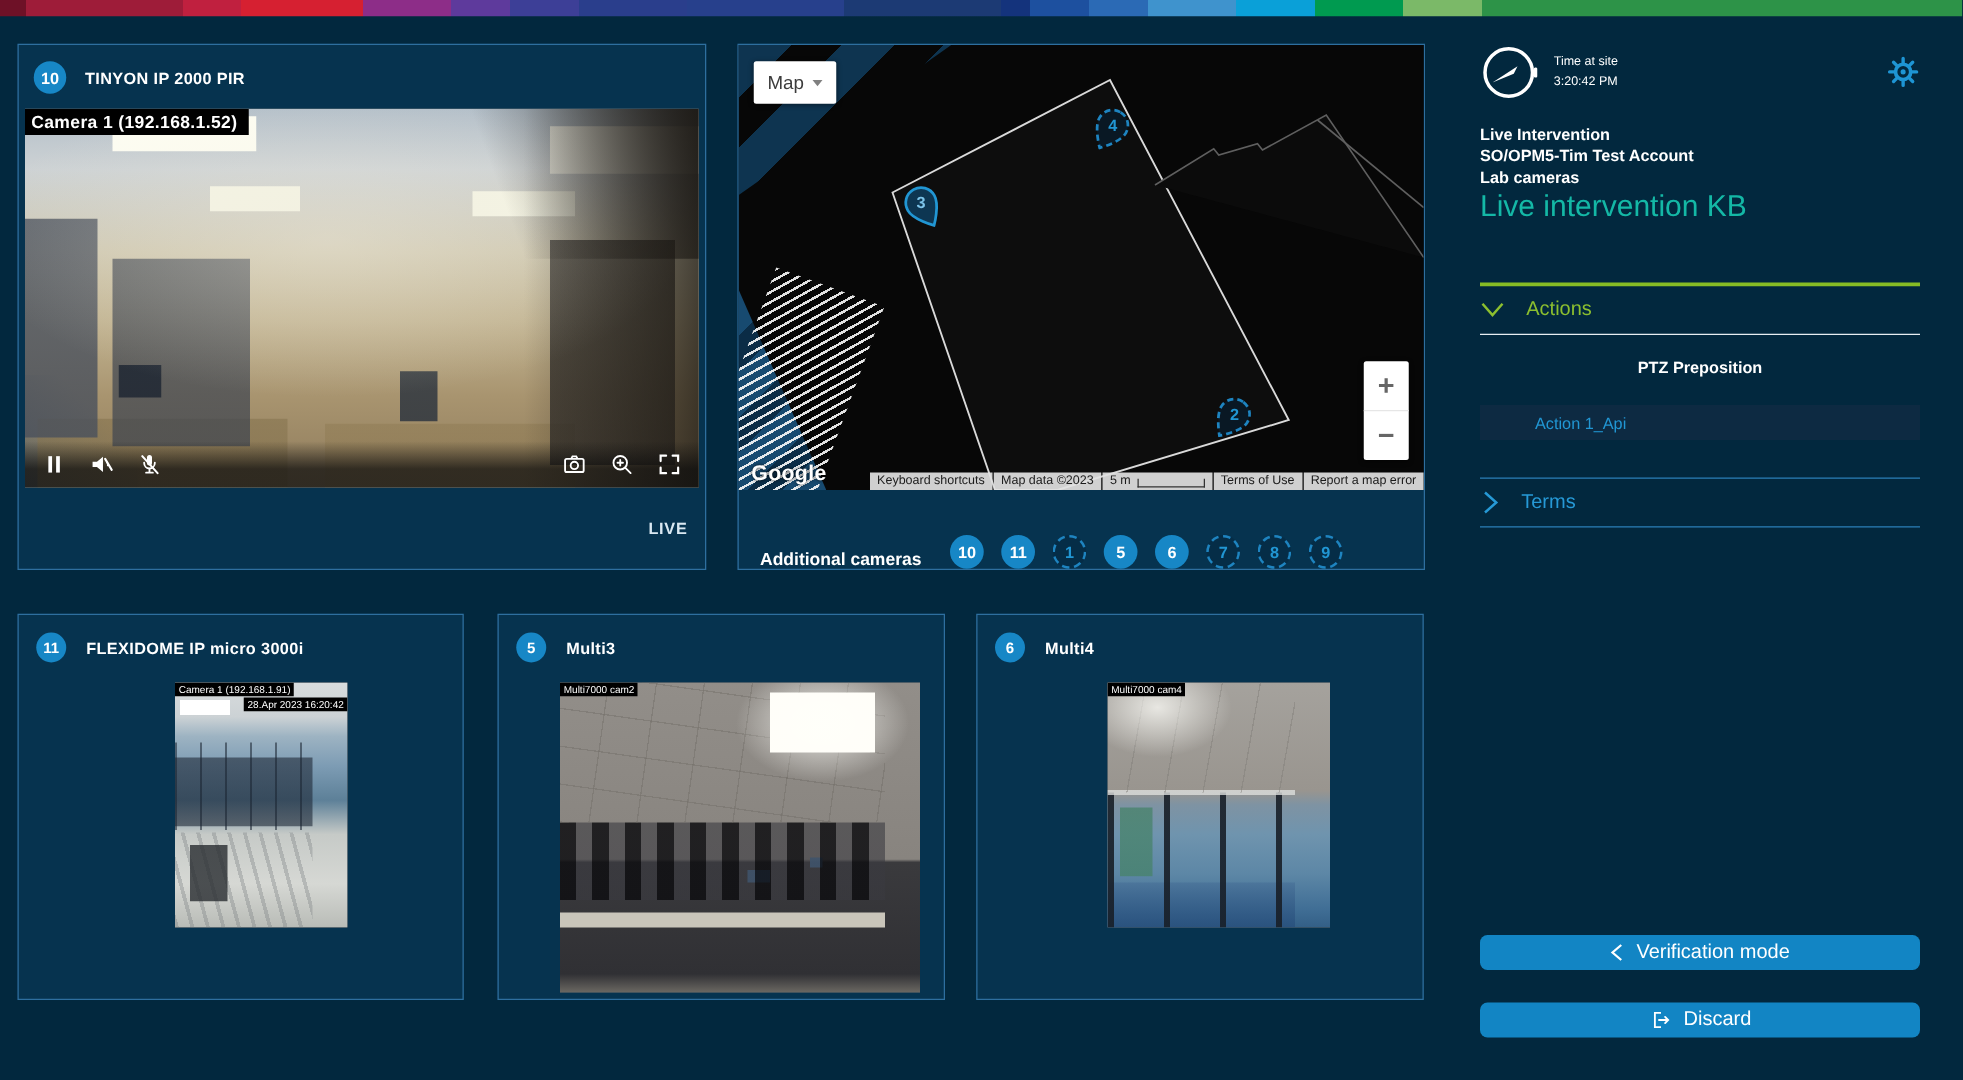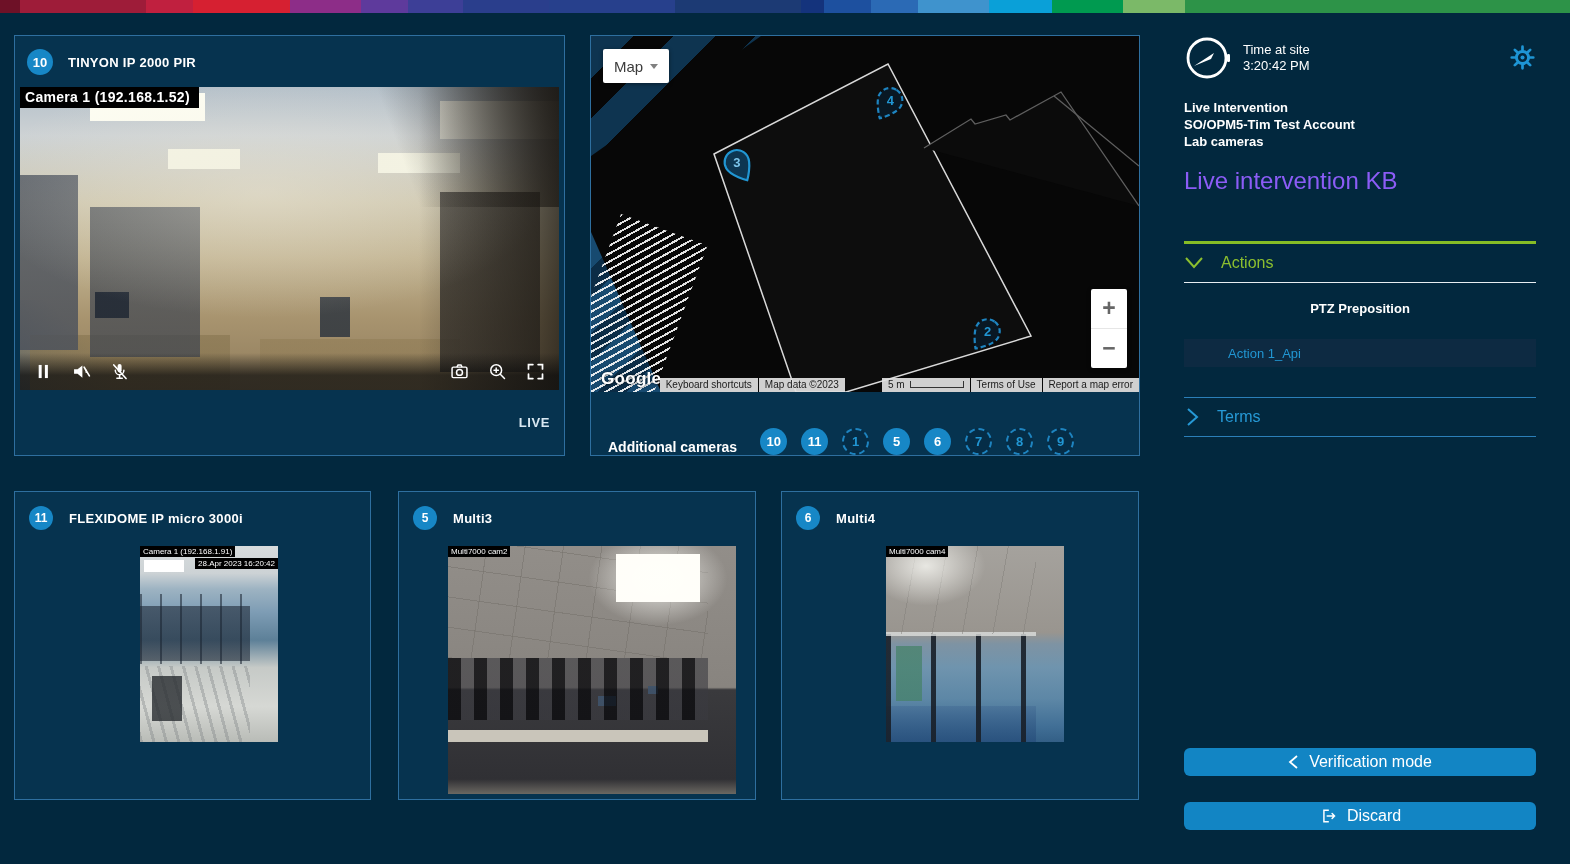"Time at site" .time-block { font-size: 13px -> 10px }
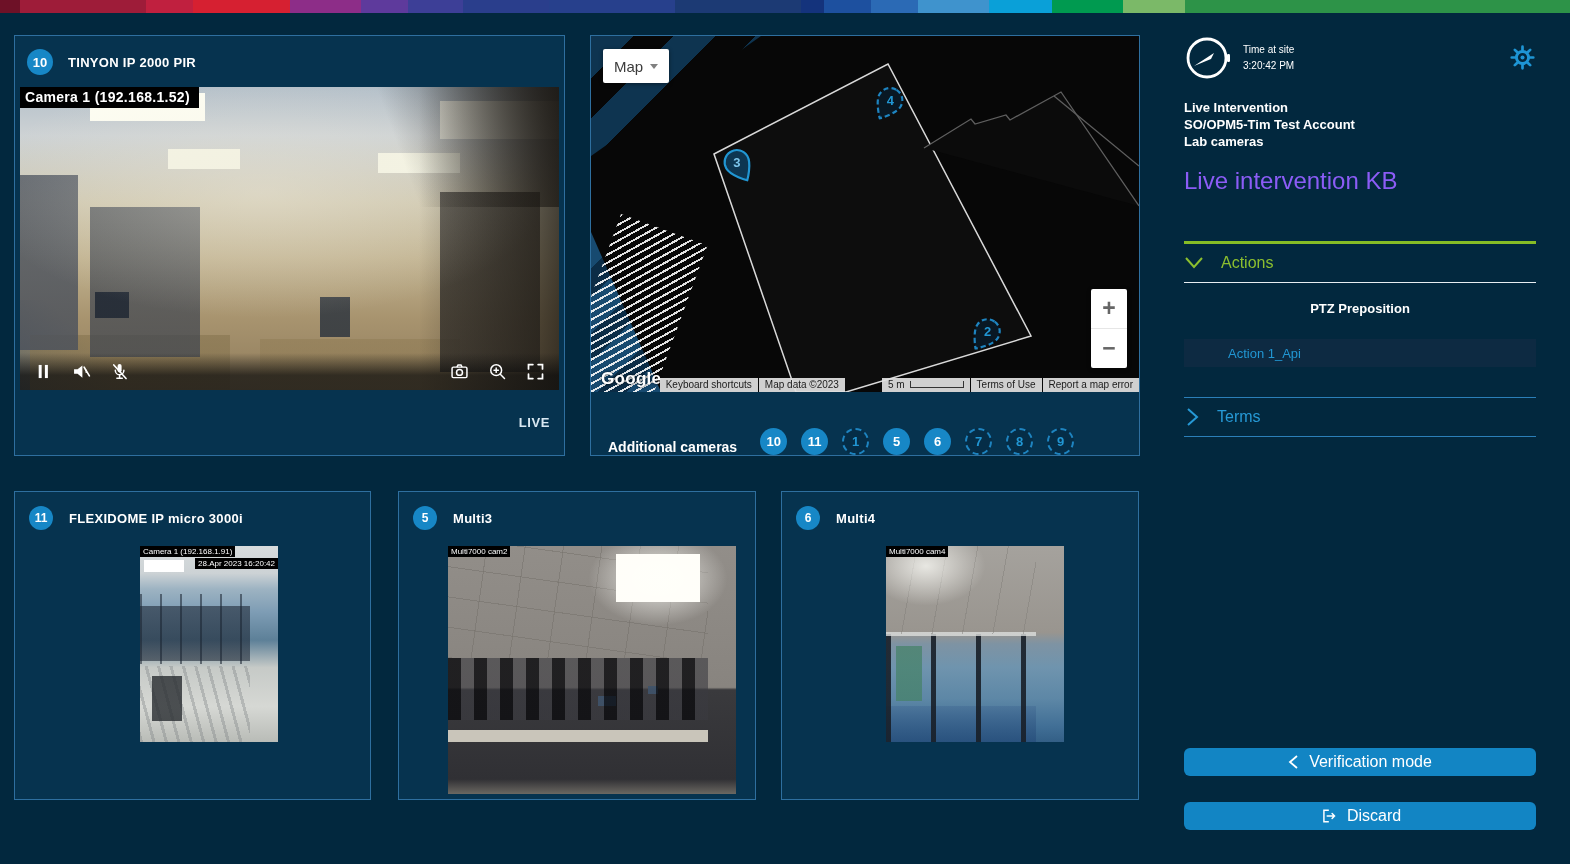"Live intervention KB" .side-title { color: #8b5cf6 -> #14b8a6; margin-top: 17px -> 2px }
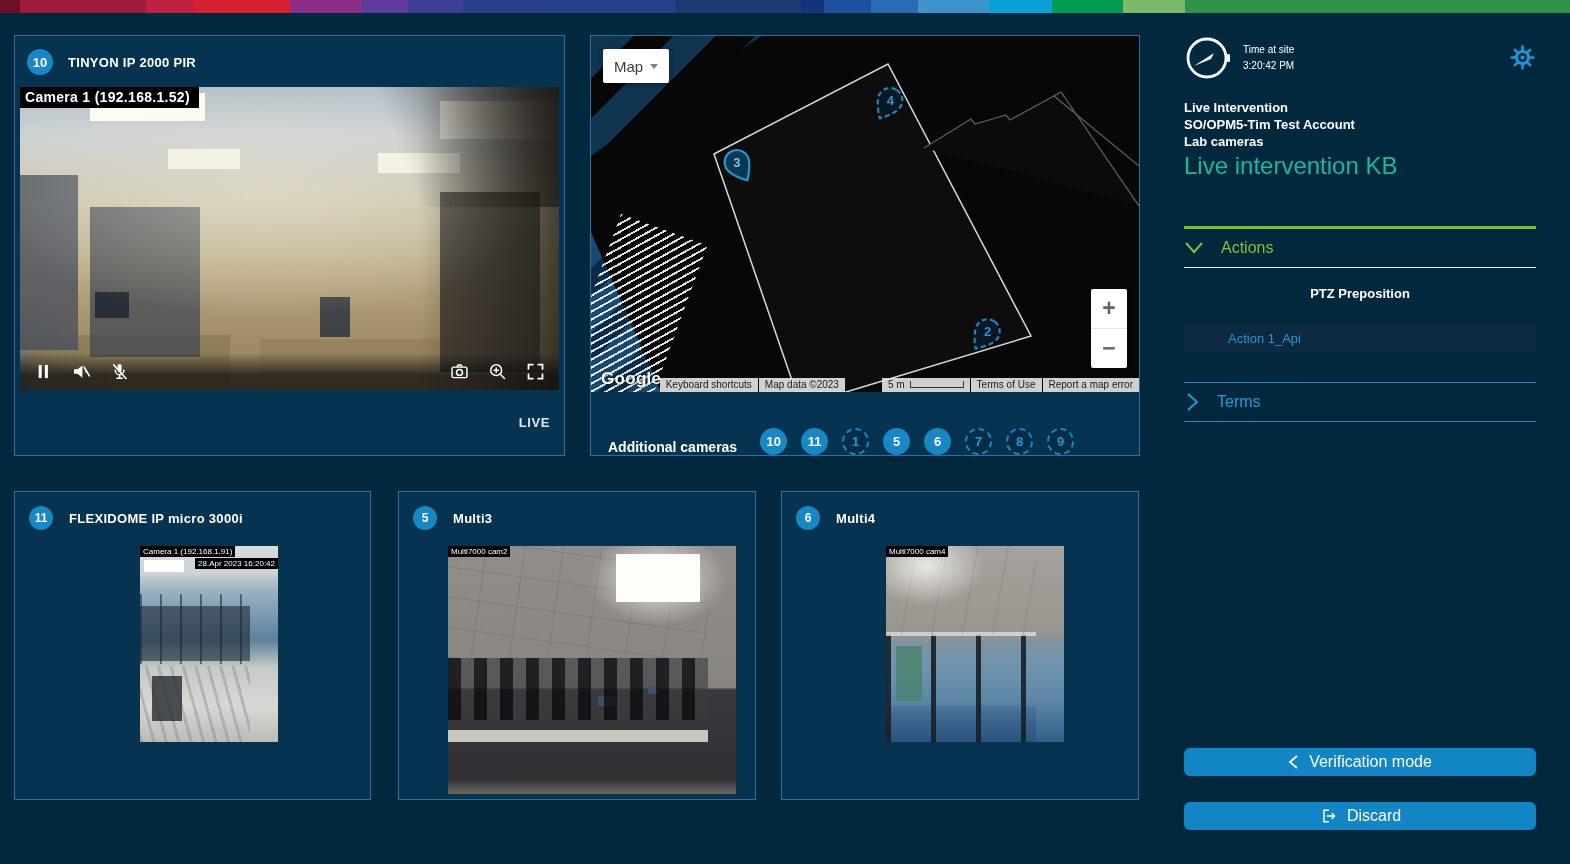"5 m" .scale-box { align-items: center -> flex-end; margin-left: 36px -> none }
